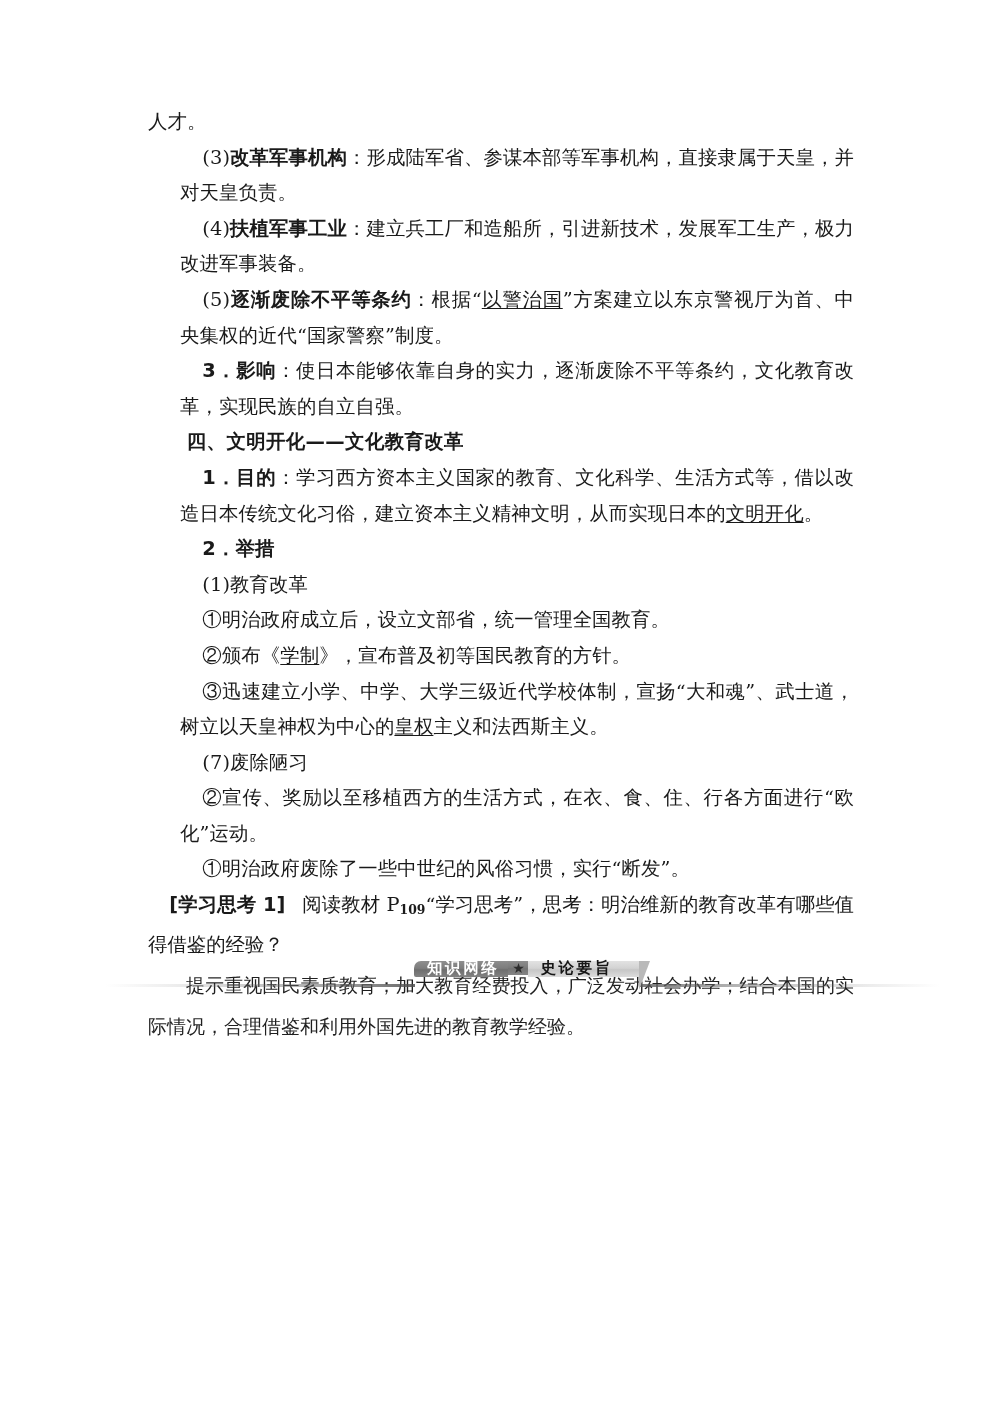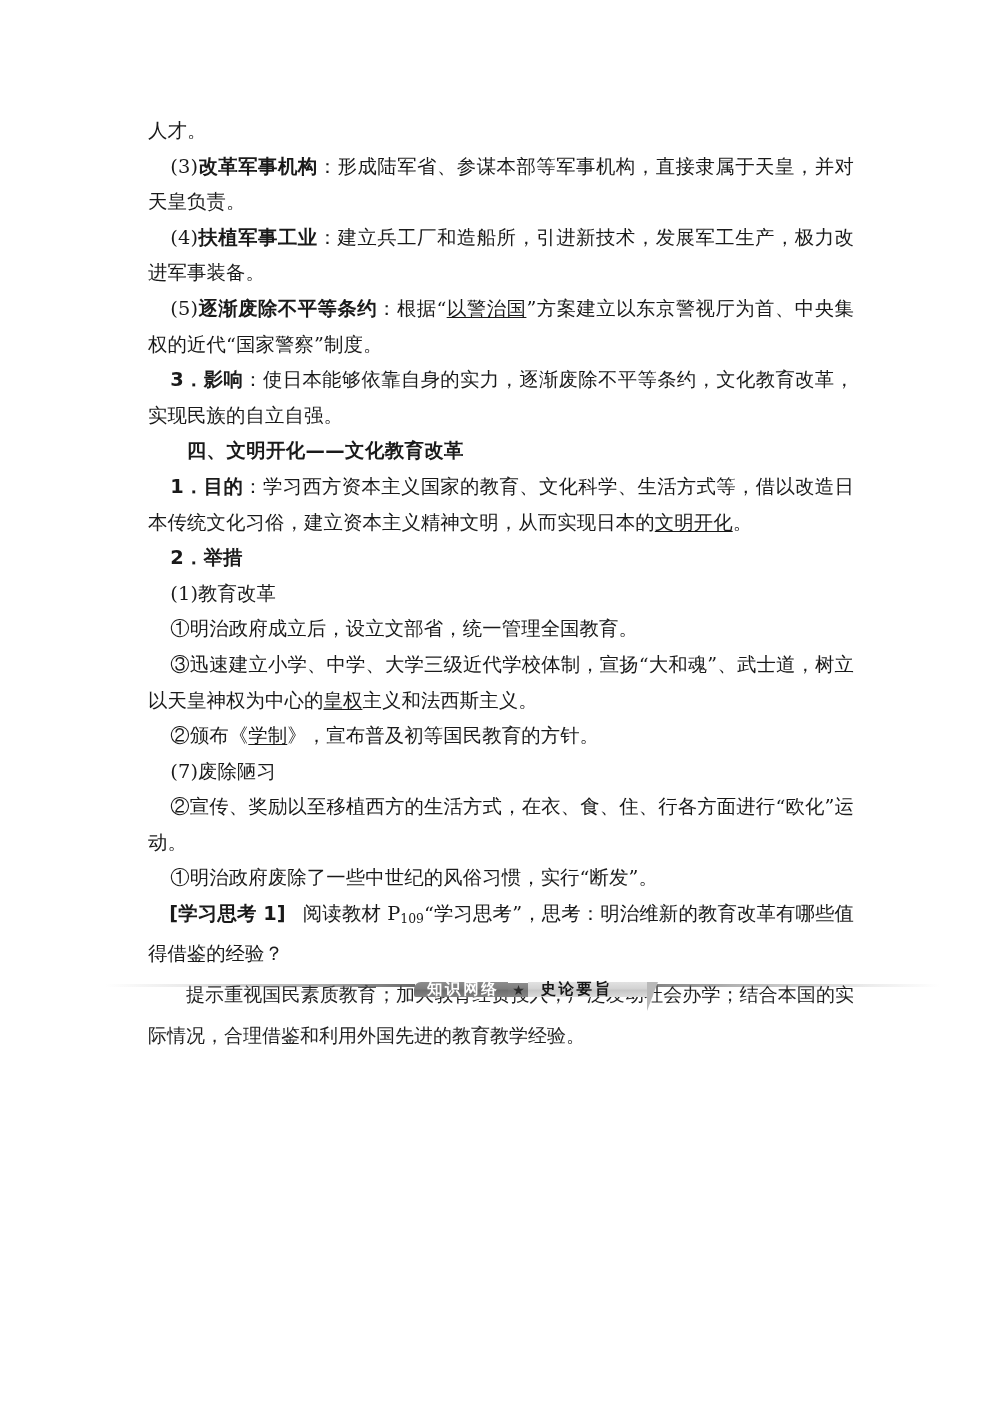"人才。" .content { top: 113px -> 104px }
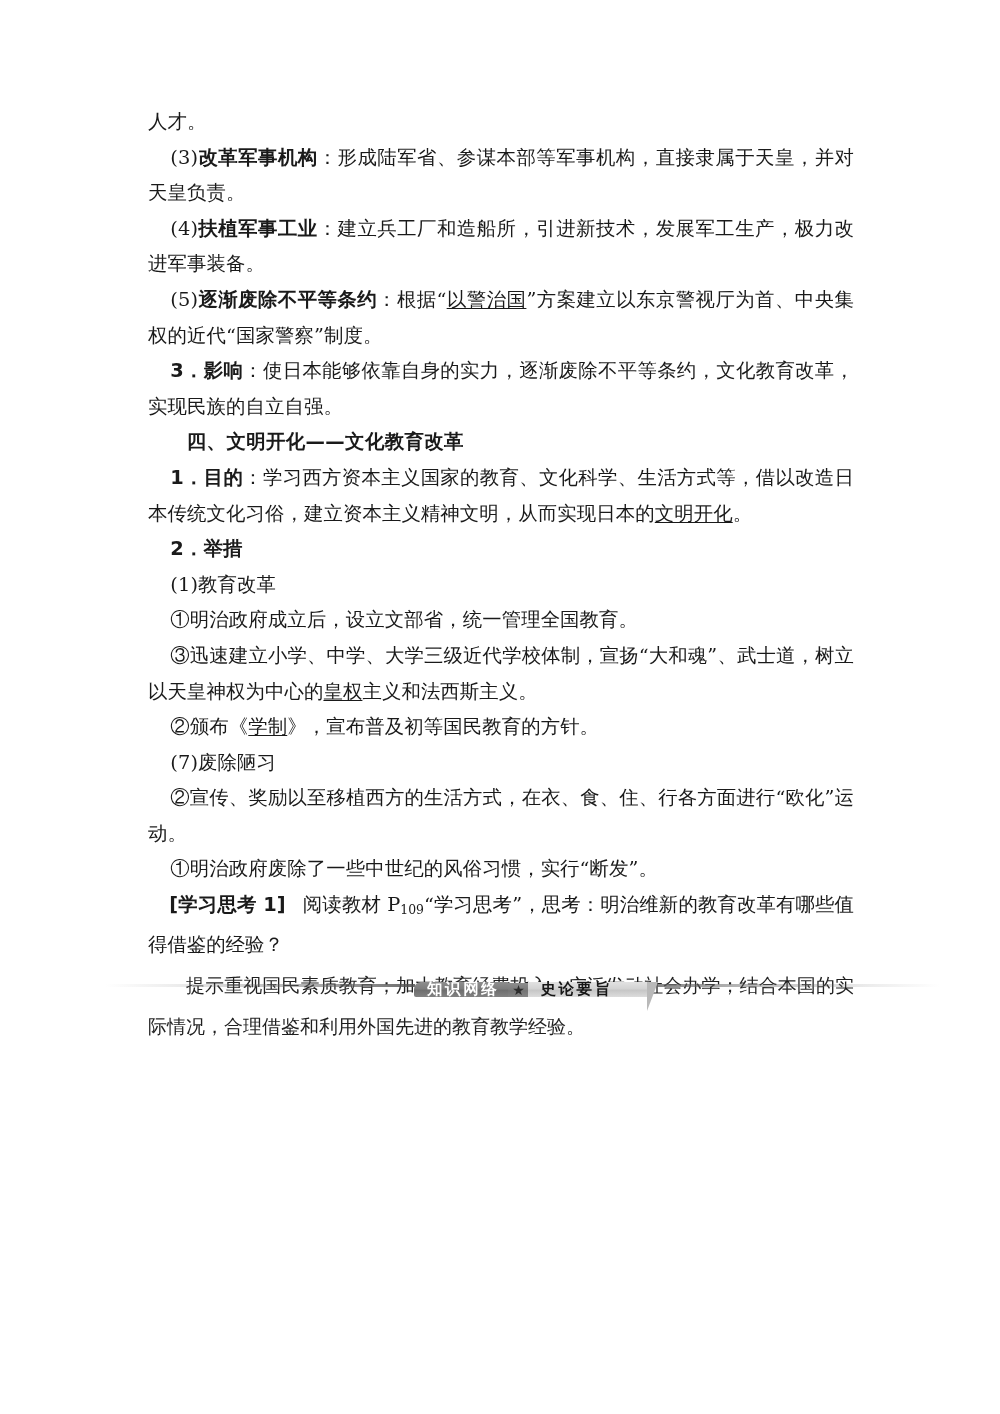"(3)改革军事机构：形成陆军省、参谋本部等军事机构，直接隶属于天皇，并对天皇负责" .para.item { margin-left: none -> 32px }
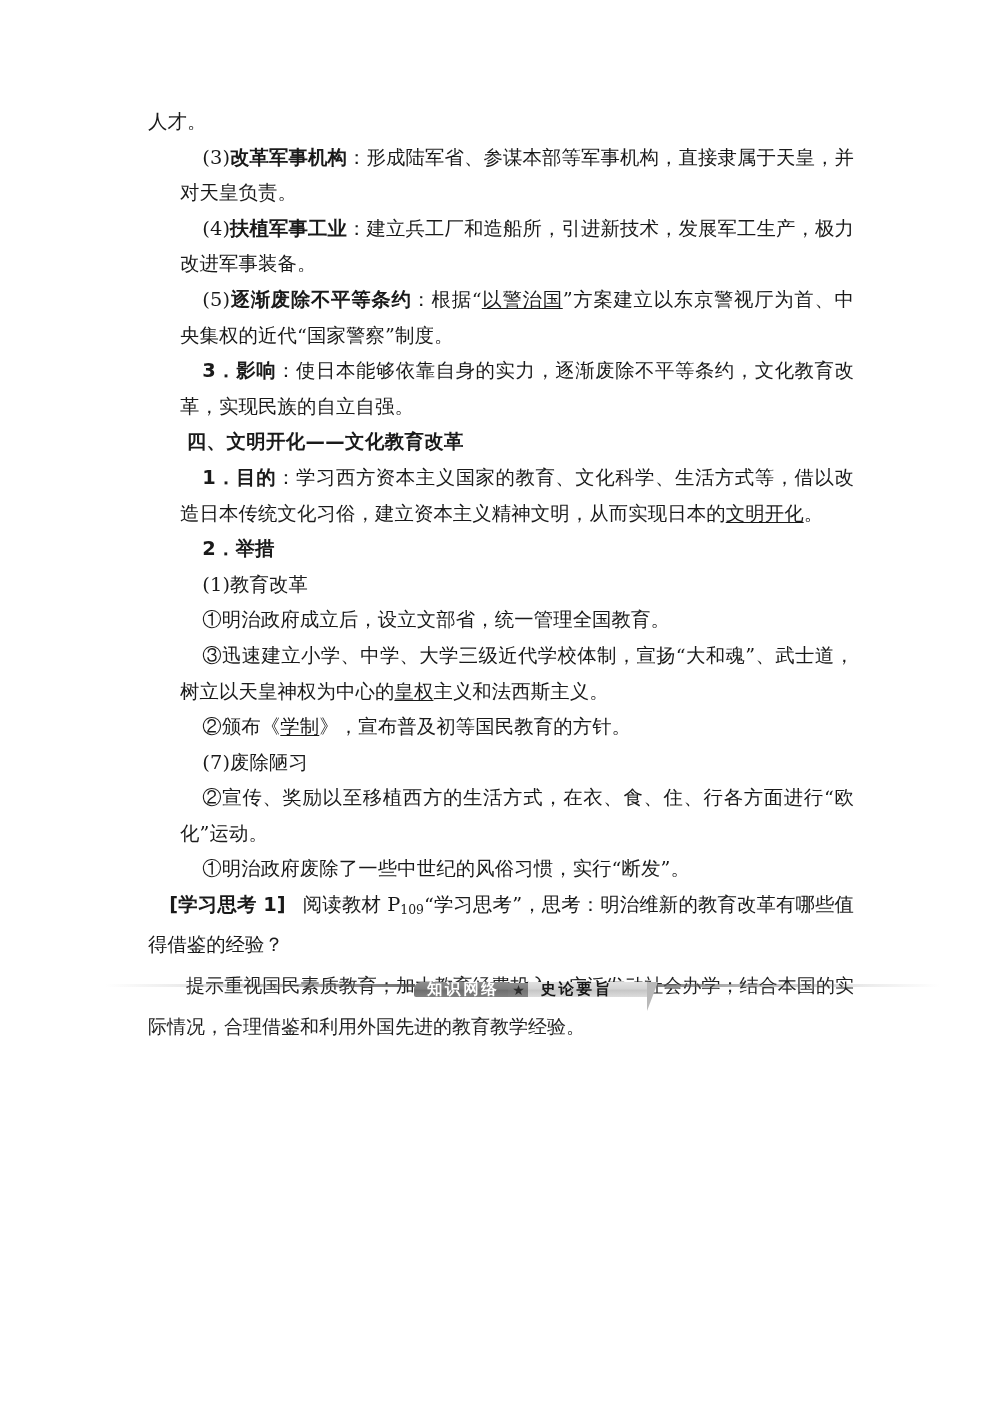"③迅速建立小学、中学、大学三级近代学校体制，宣扬“大和魂”、武士道，树立以天皇神" p.para { order: before "②颁布《学制》，宣布普及初等国民教育的方针。" -> after "②颁布《学制》，宣布普及初等国民教育的方针。" }
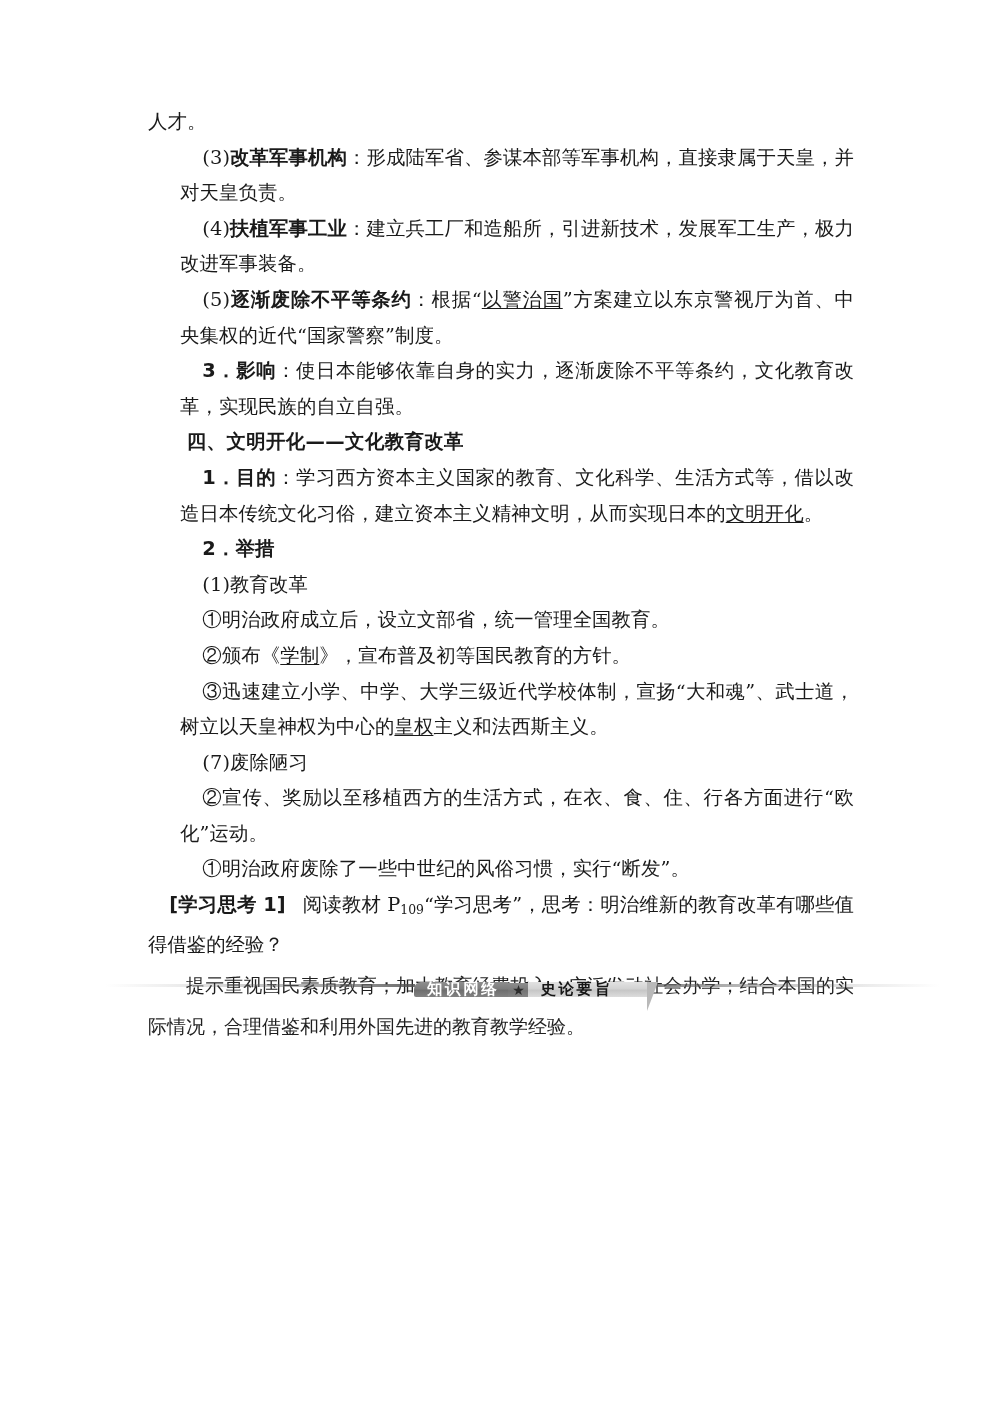"109" sub { font-weight: none -> bold }
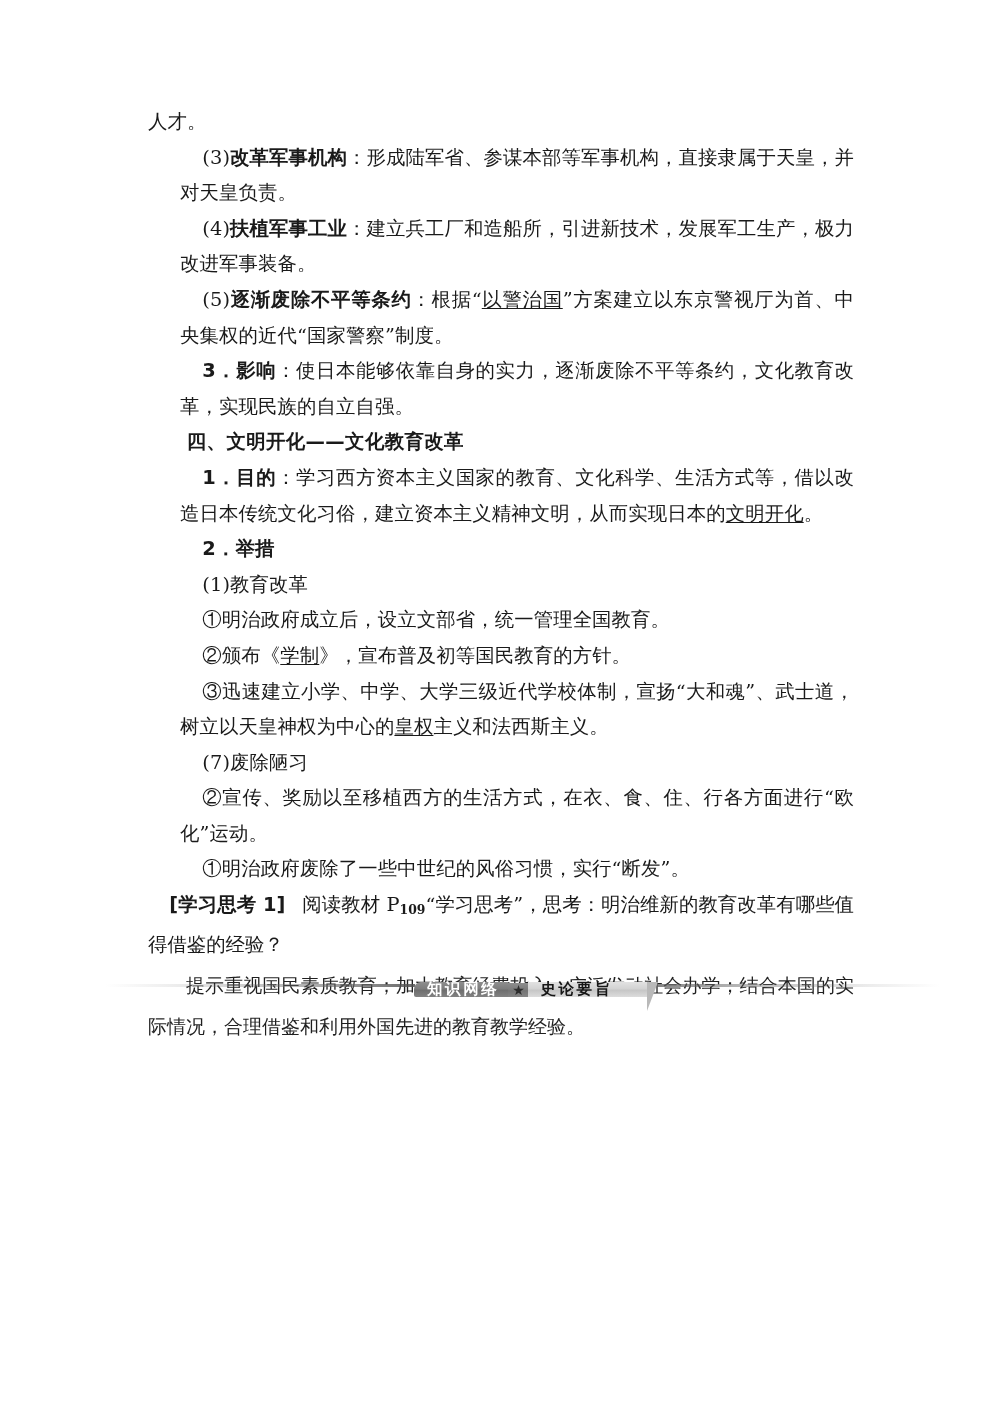"知识网络" .banner { align-items: flex-end -> flex-start }
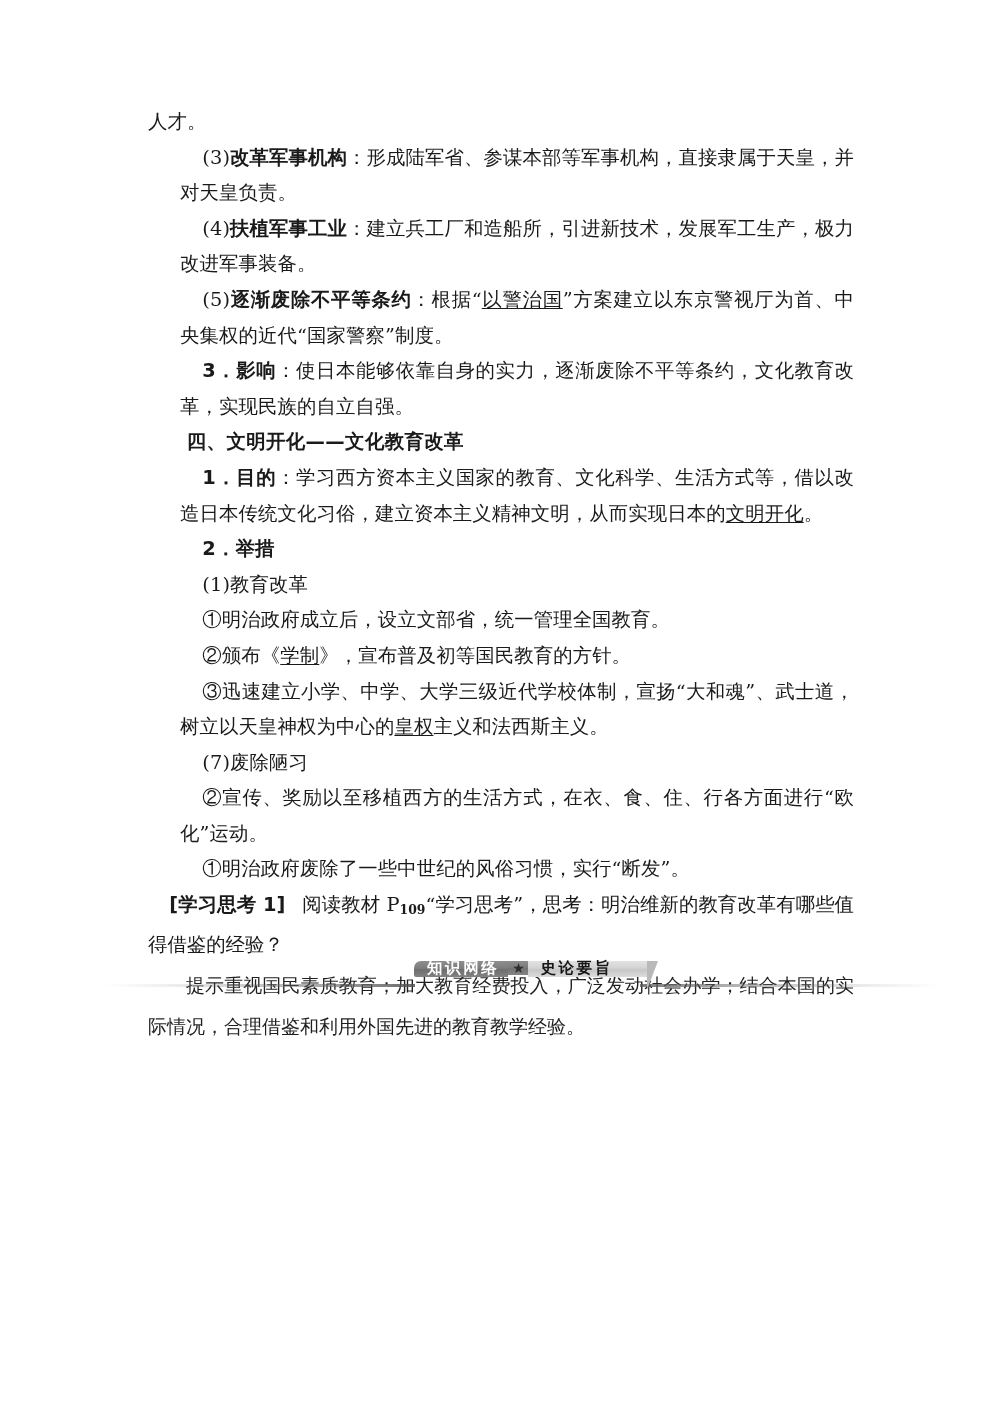"史论要旨" .banner-right { padding: 0 34px 0 12px -> 0 26px 0 12px }
